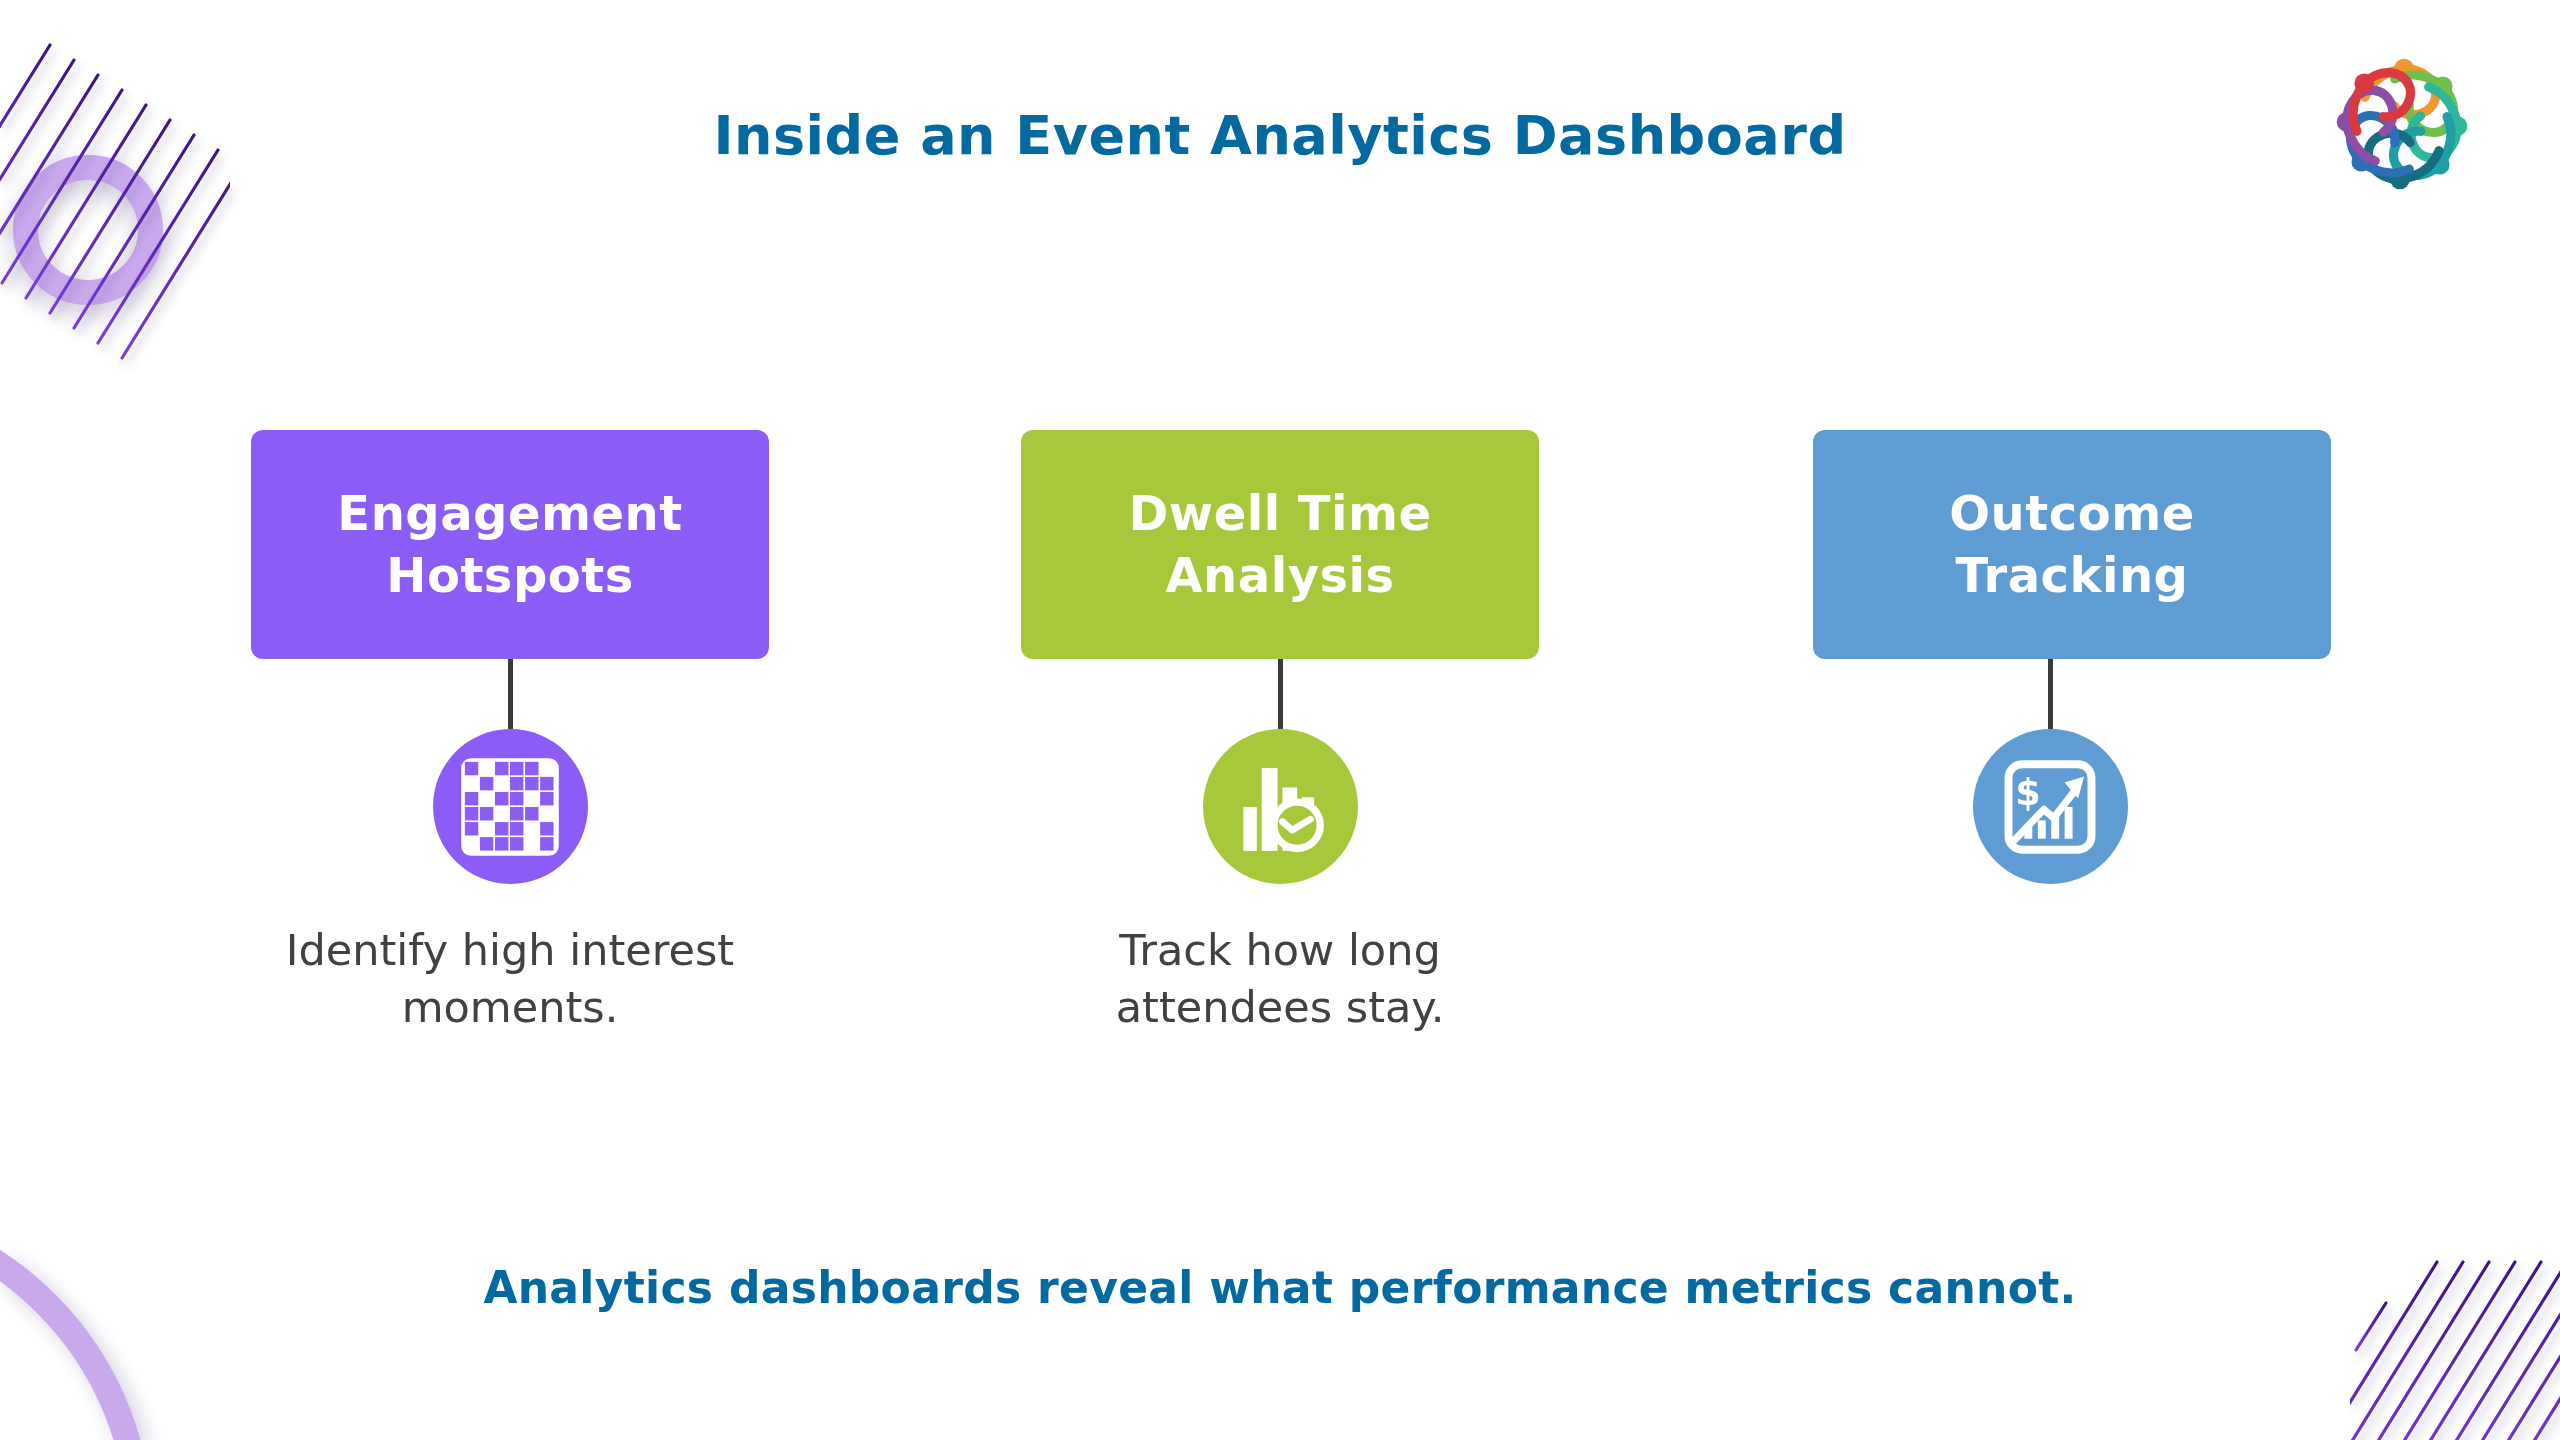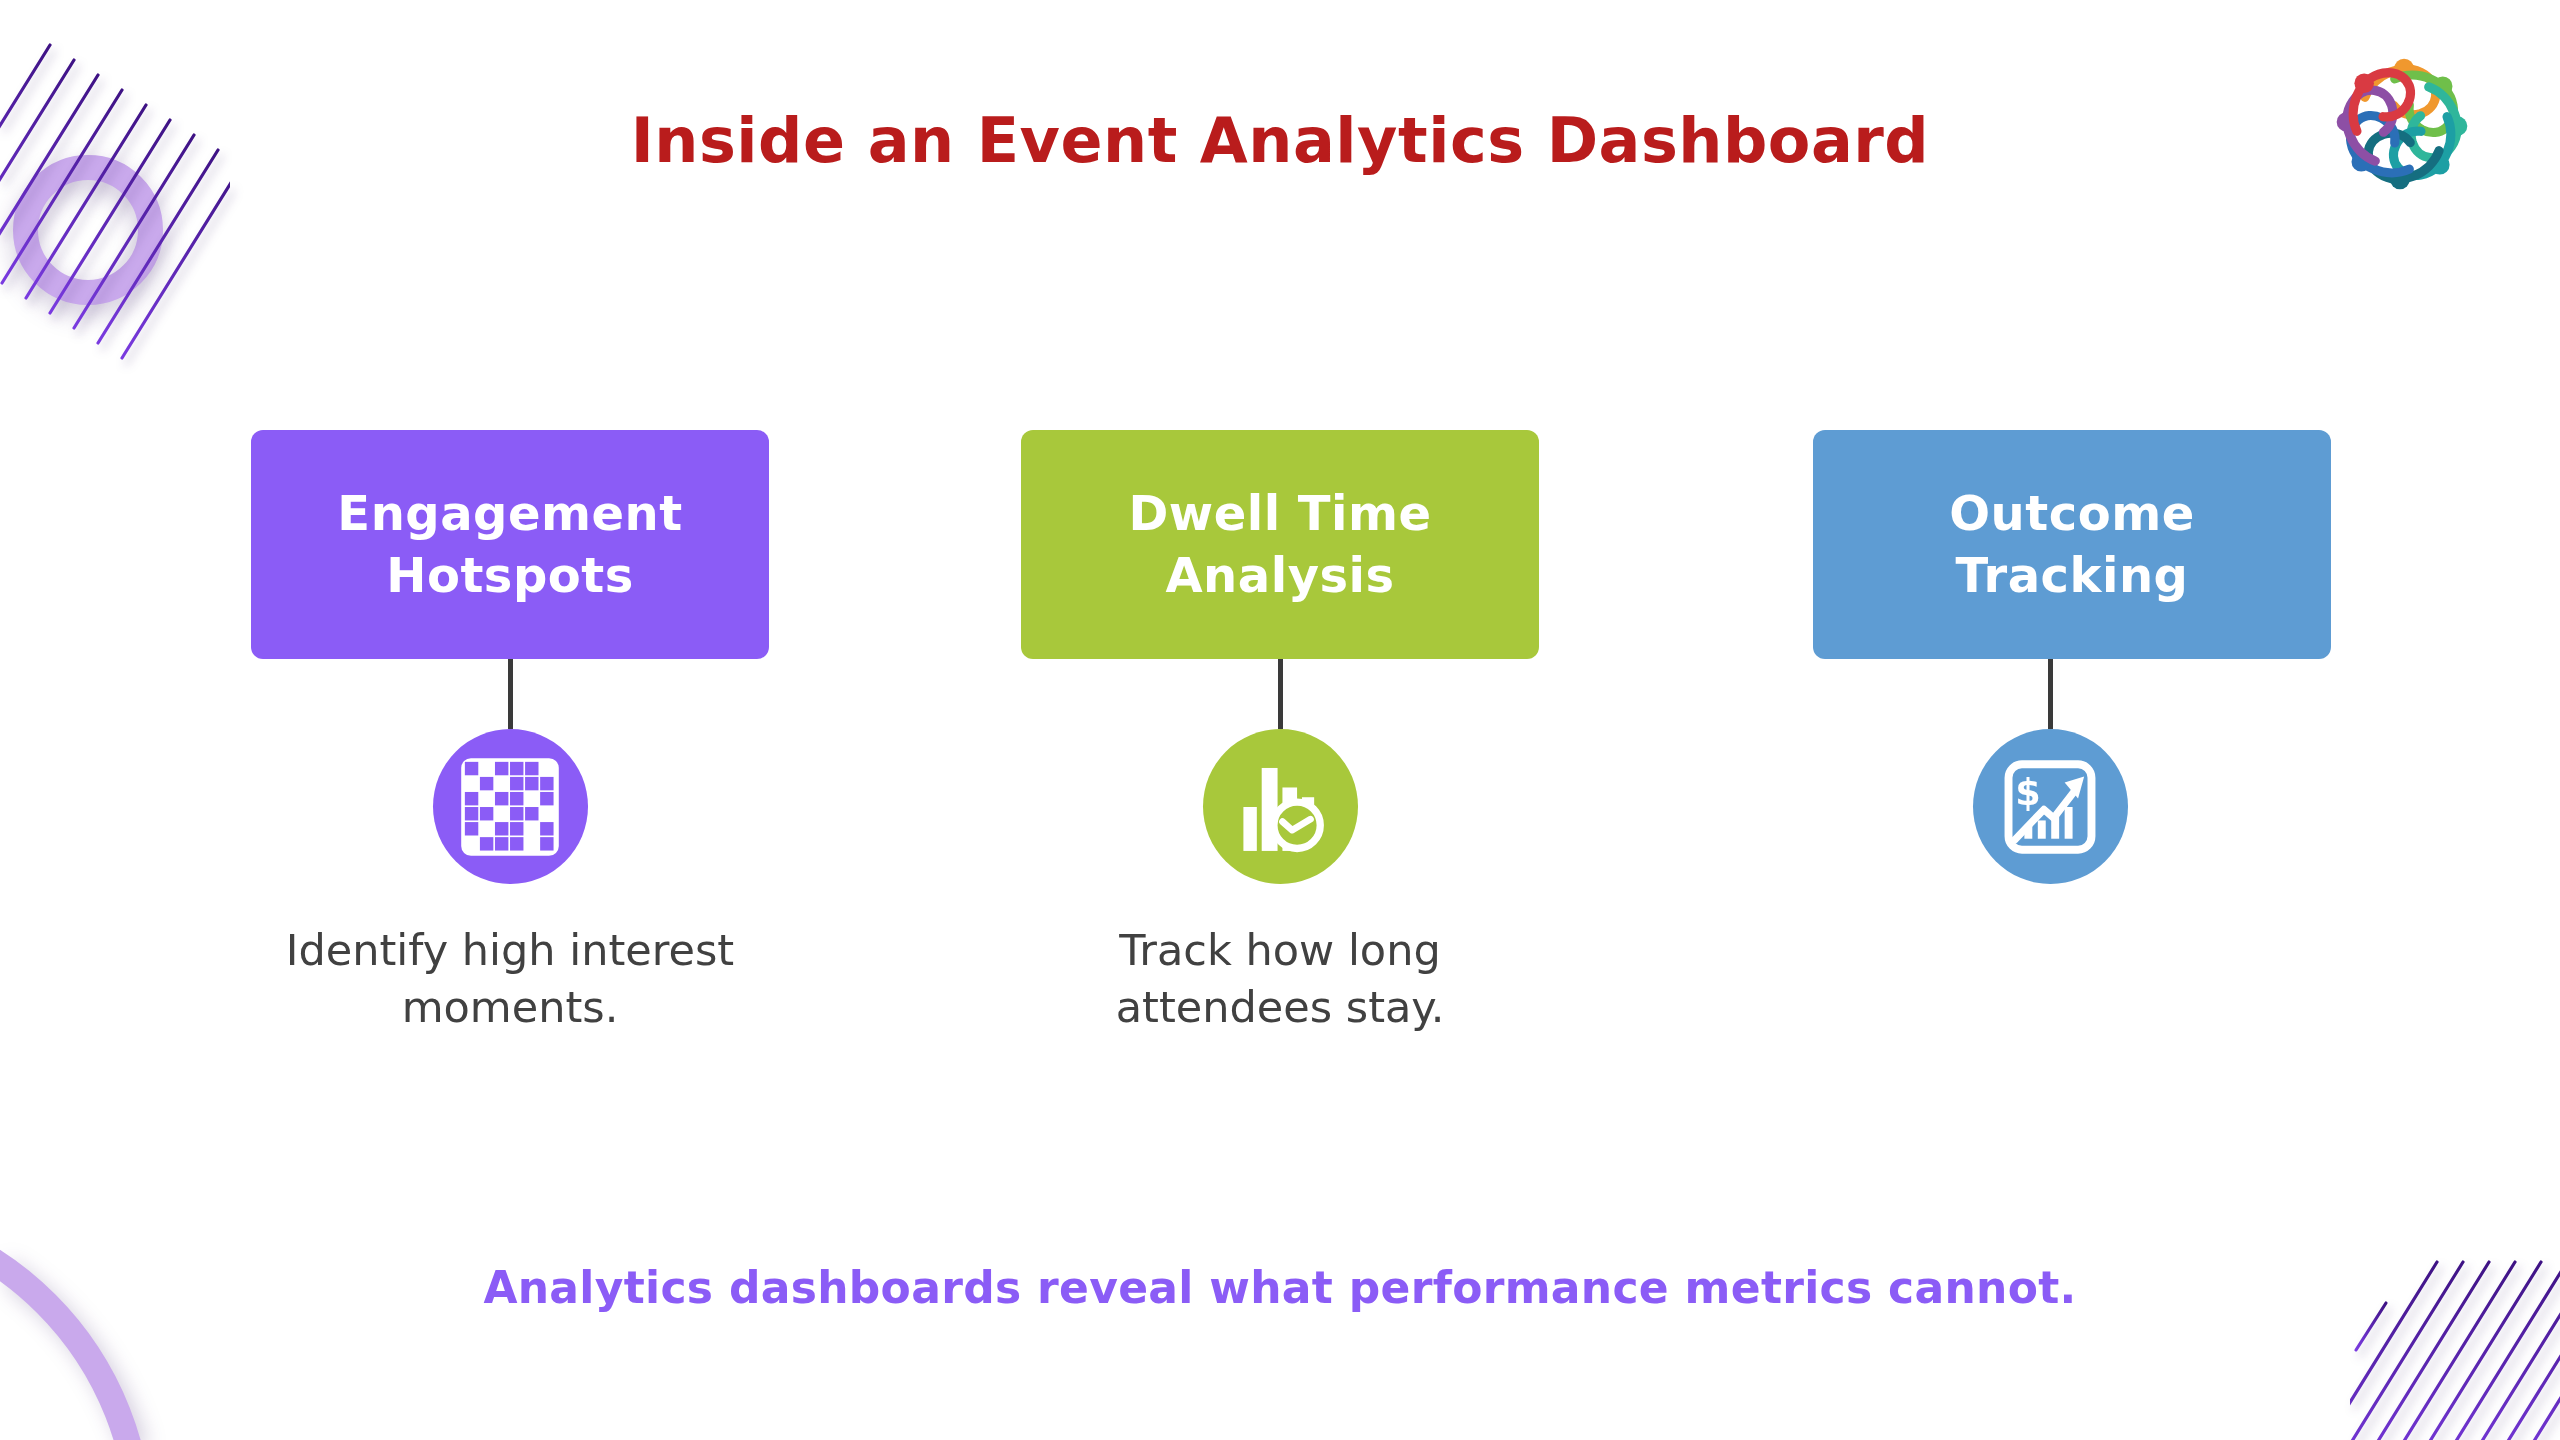"Inside an Event Analytics Dashboard" .title { color: #b91c1c -> #0369a1; font-size: 62px -> 54px }
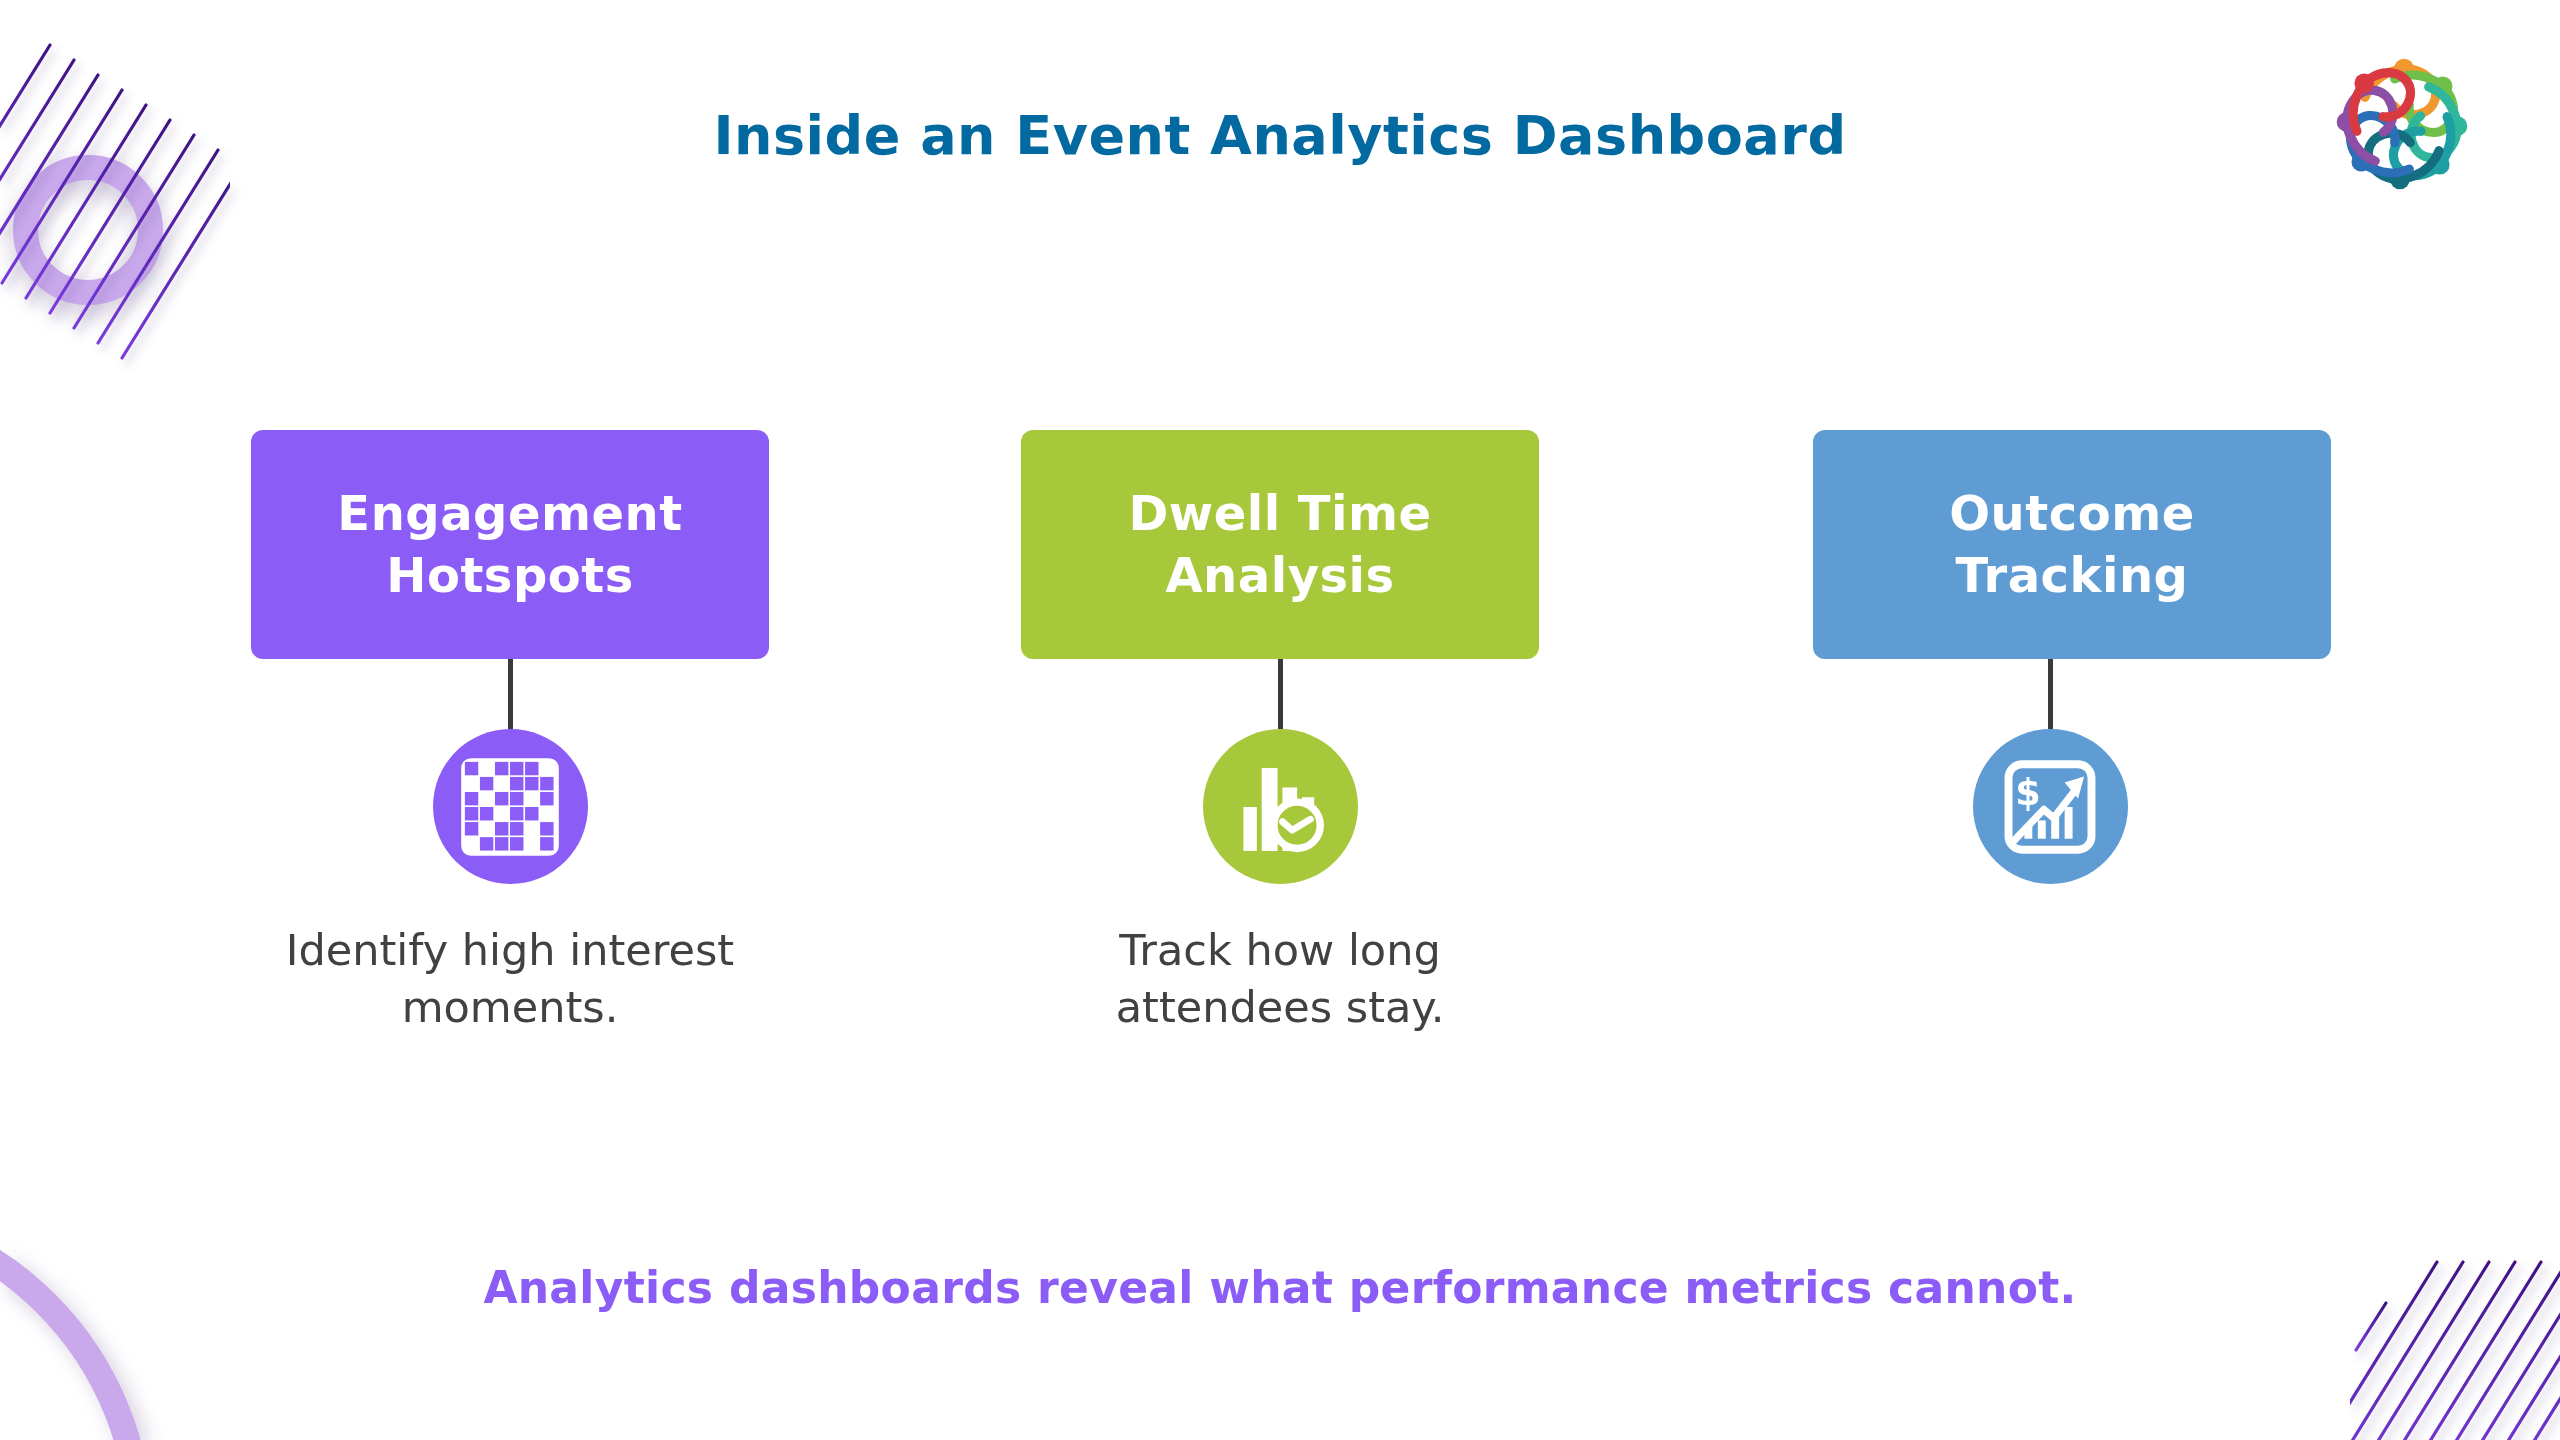"Analytics dashboards reveal what" .footer { color: #8b5cf6 -> #0369a1 }
